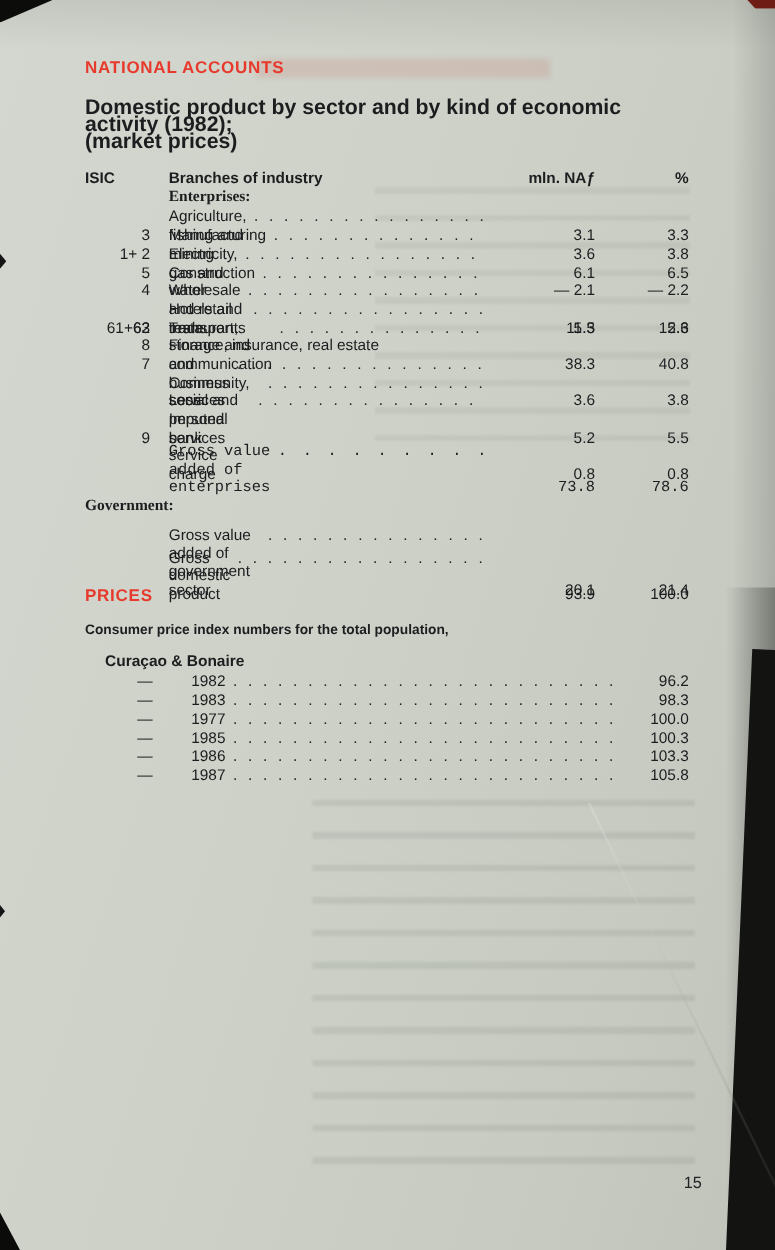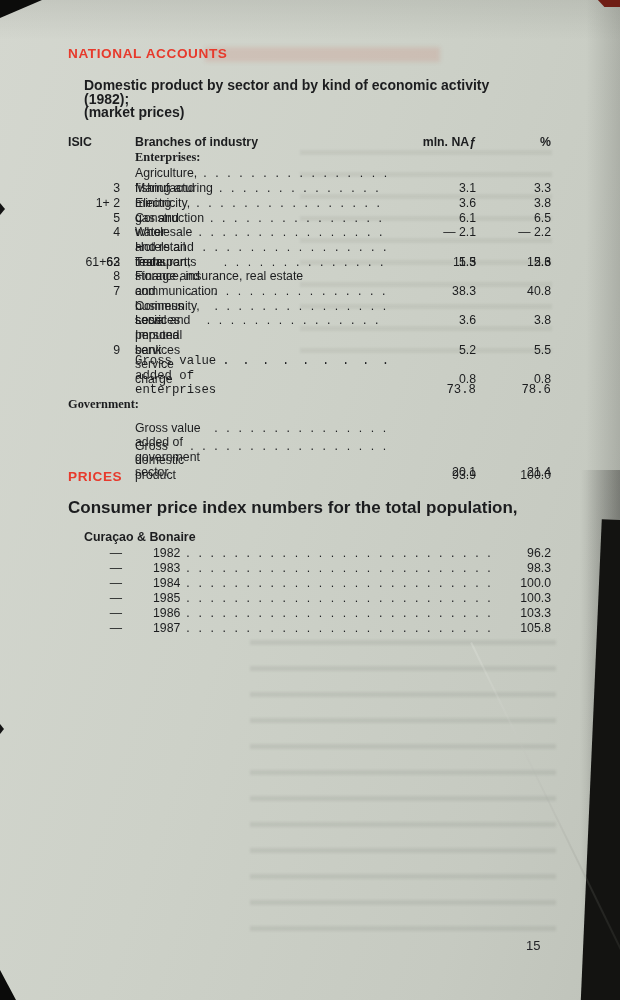"Domestic product by sector and" .subtitle { font-size: 14px -> 17px; margin: 18px 16px 0 -> 18px 0 0 }
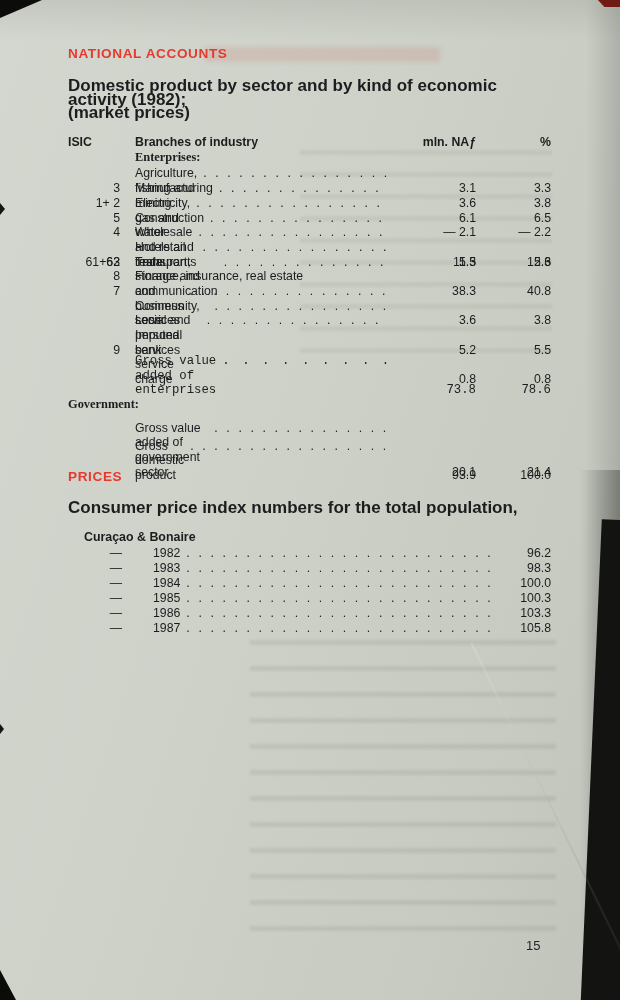"Consumer price index numbers for" .p-sub { font-size: 17px -> 11px }
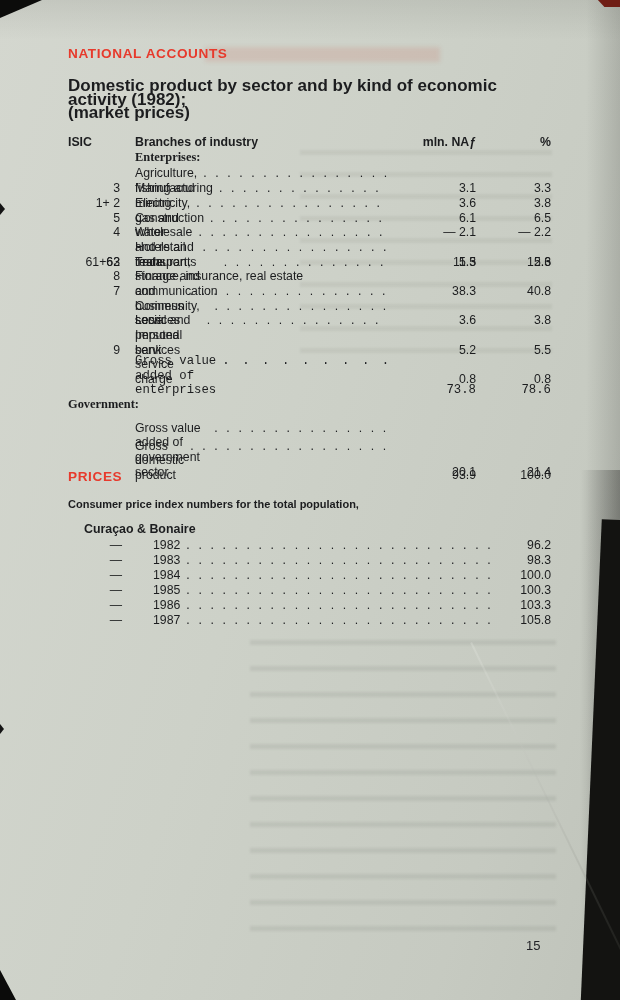"1984" span.p-year { text: 1984 -> 1977 }
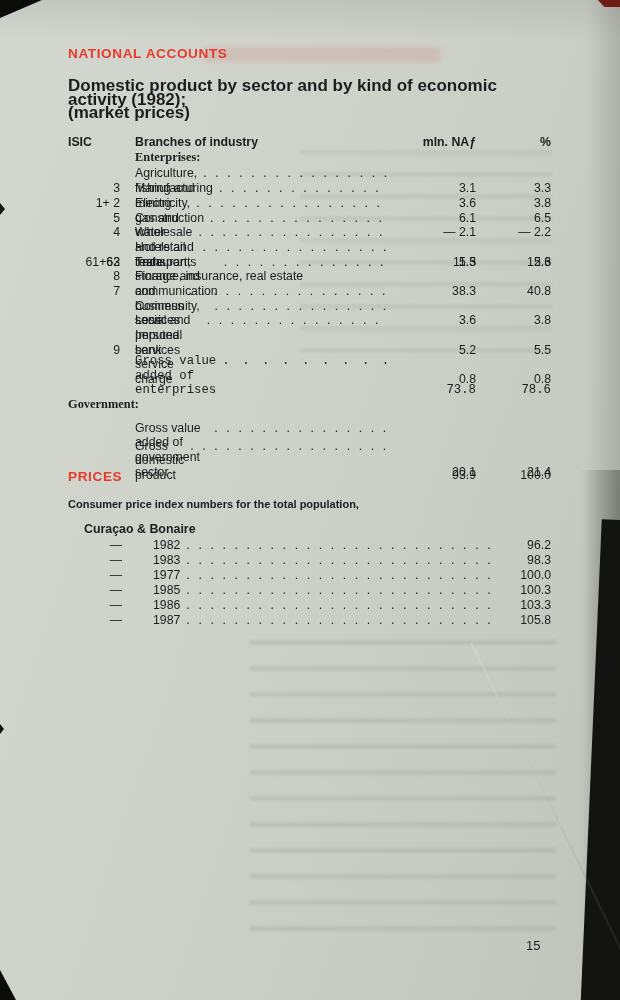"15" .page-number { left: 526px -> 547px }
